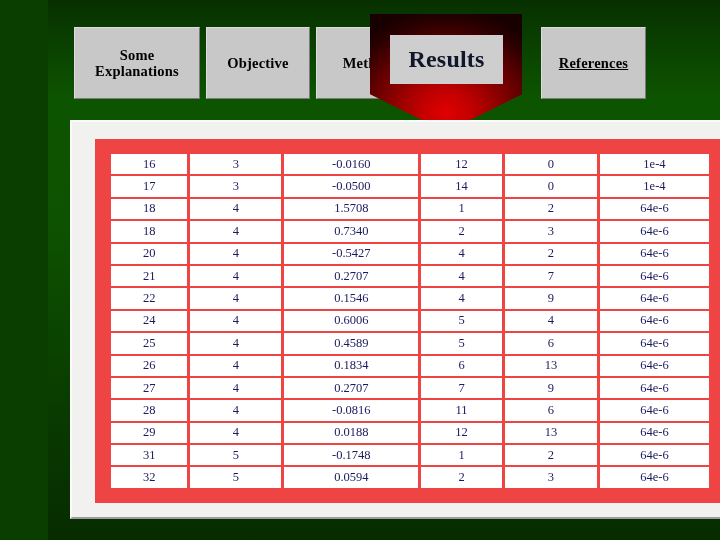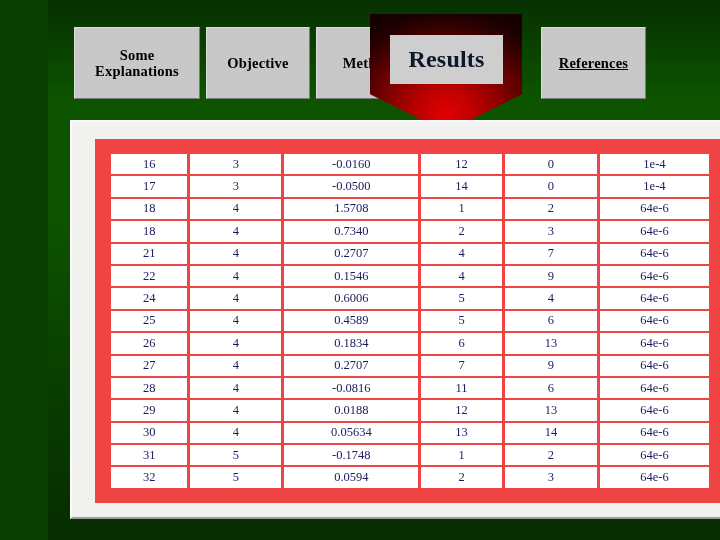"20" tr { html: none -> <tr> <td>20</td> <td>4</td> <td>-0.5427</td> <td>4</td> <td>2</td> <td>64e-6</td> </tr> }
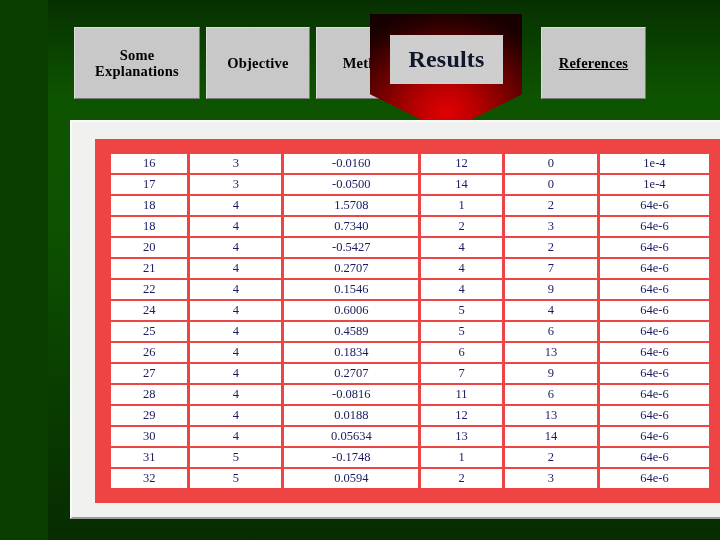"30" tr { html: <tr> <td>30</td> <td>4</td> <td>0.05634</td> <td>13</td> <td>14</td> <td>64e-6</td> </tr> -> none }
